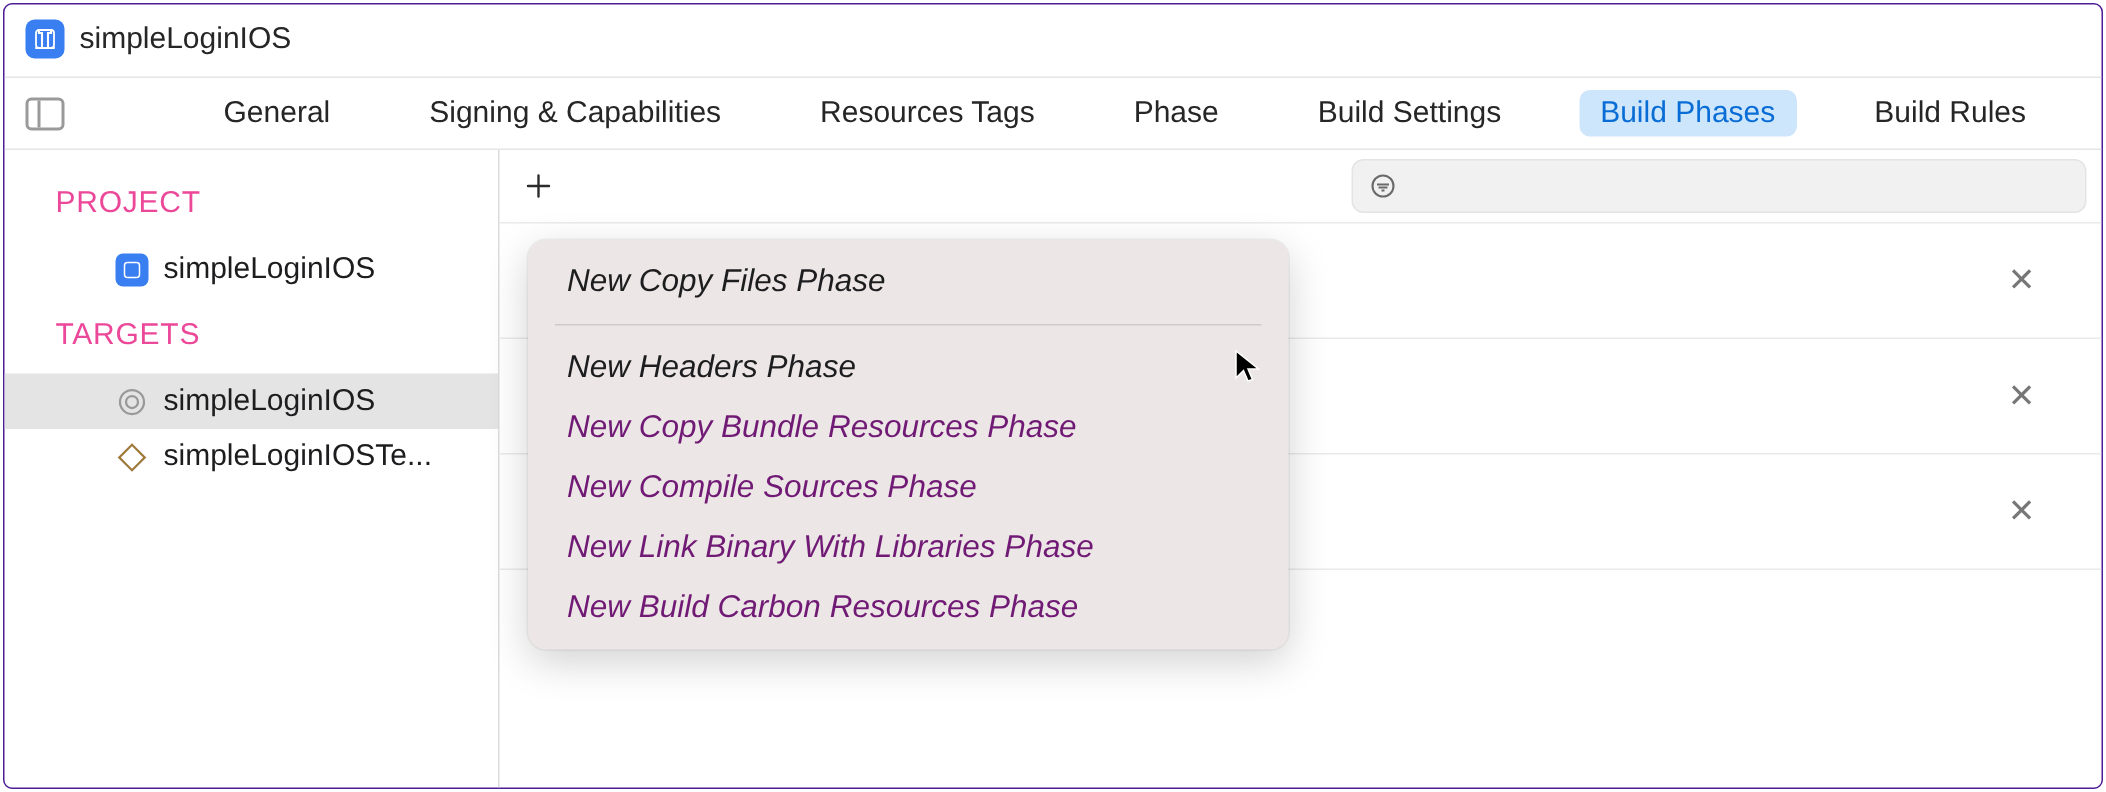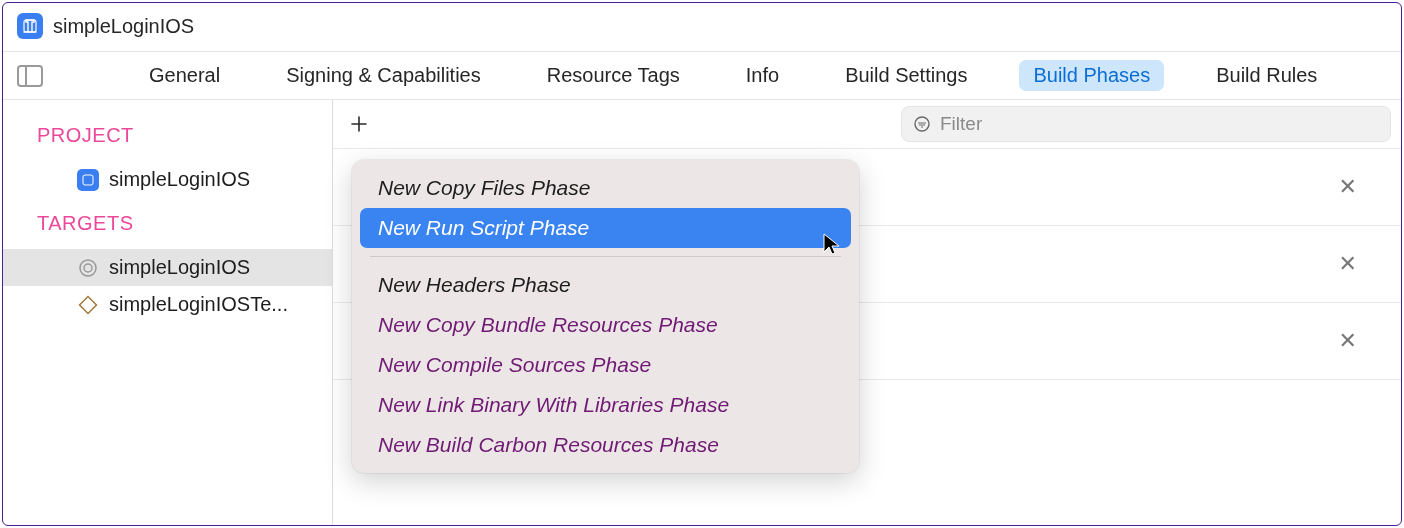"Resource Tags" div.tab { text: Resource -> Resources }
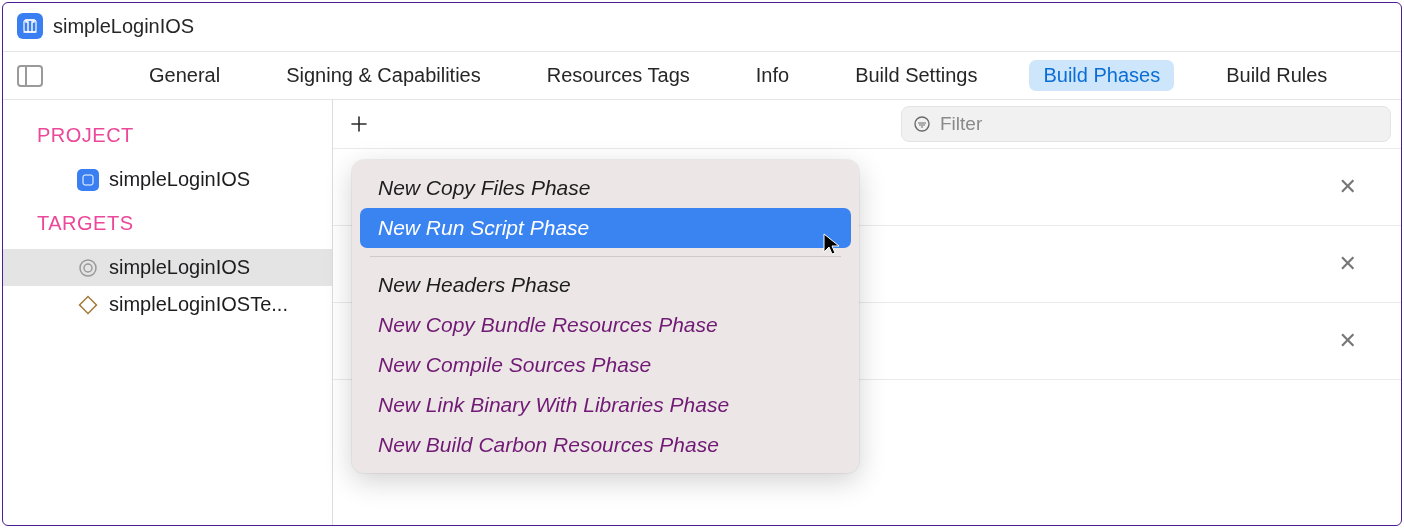"Info" div.tab { text: Info -> Phase }
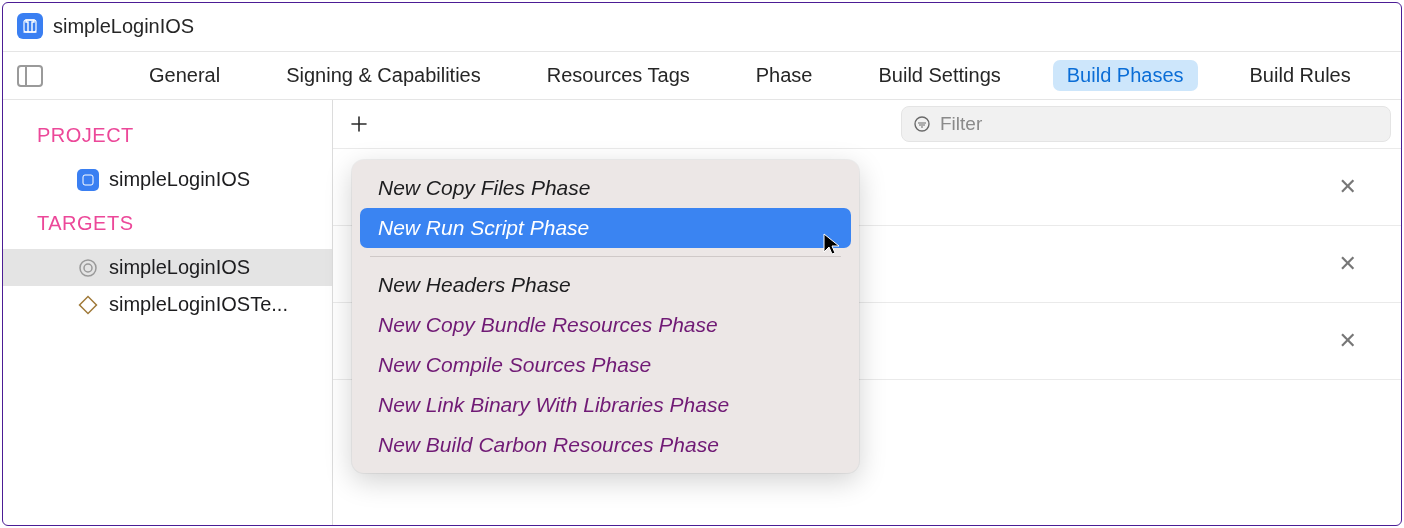"Filter" input { html: <input> -> none }
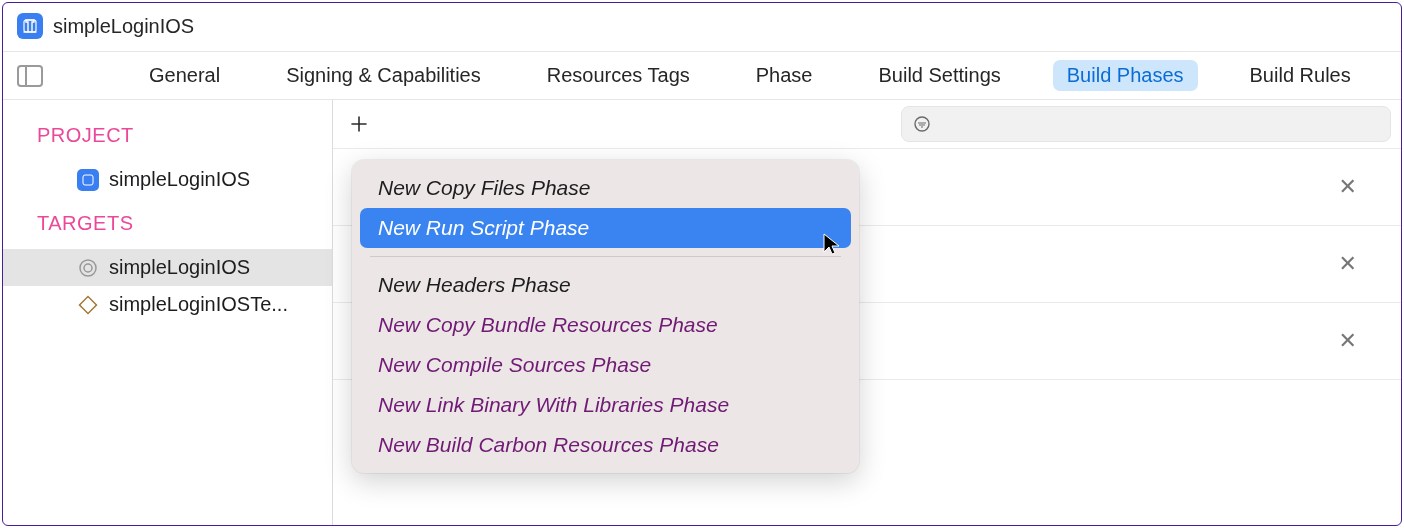"New Run Script Phase" div.menu-item { html: <div>New Run Script Phase</div> -> none }
